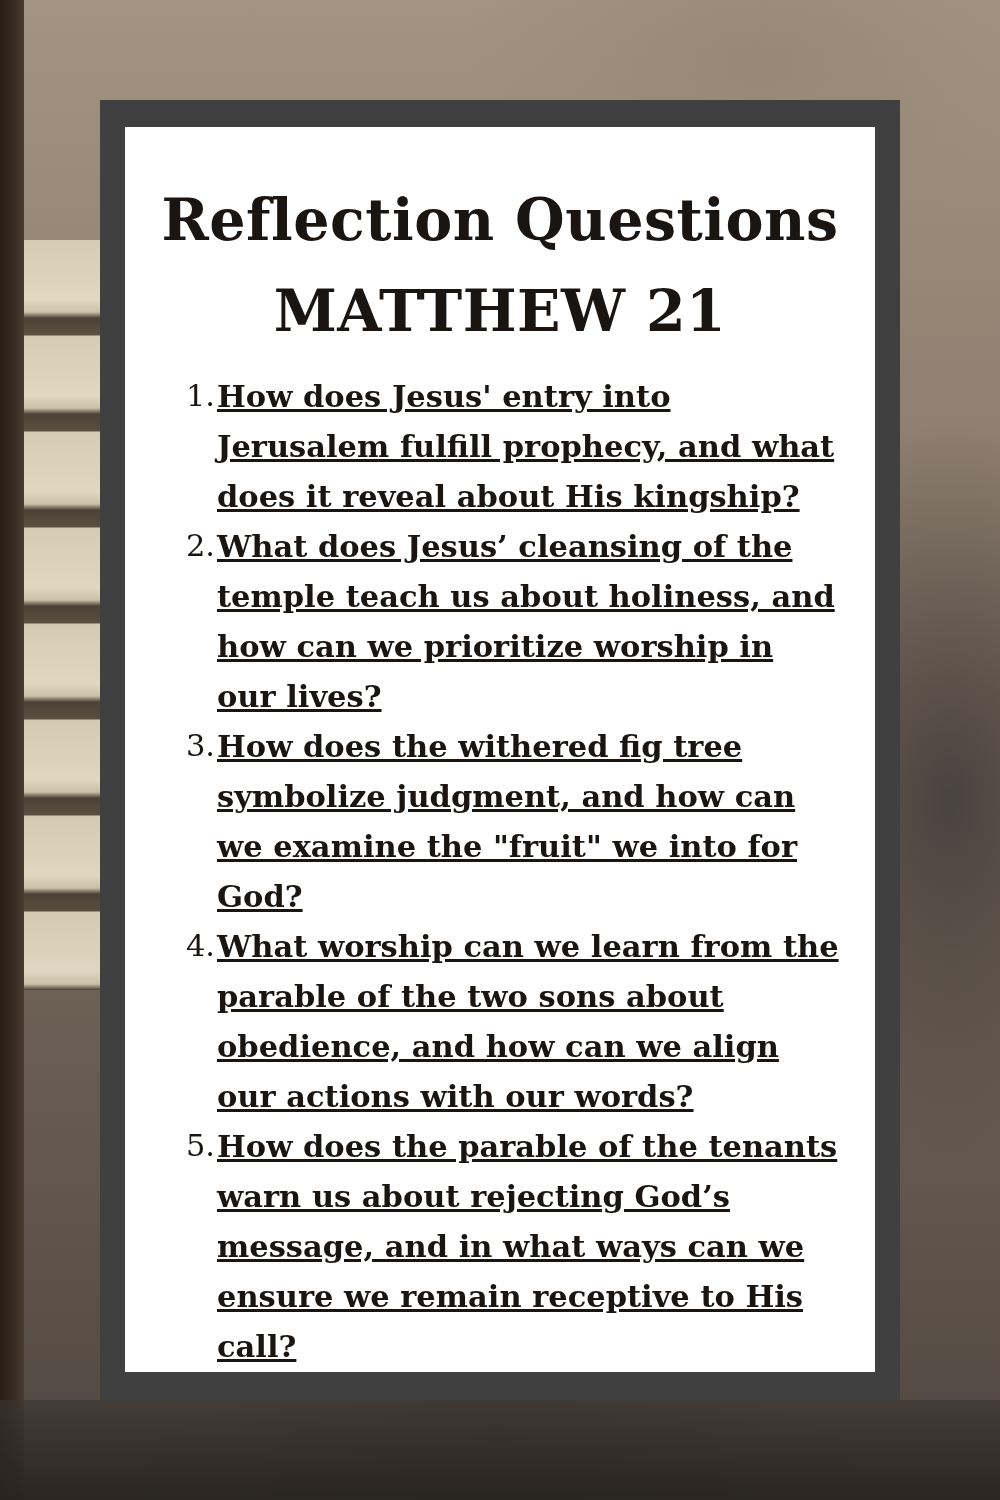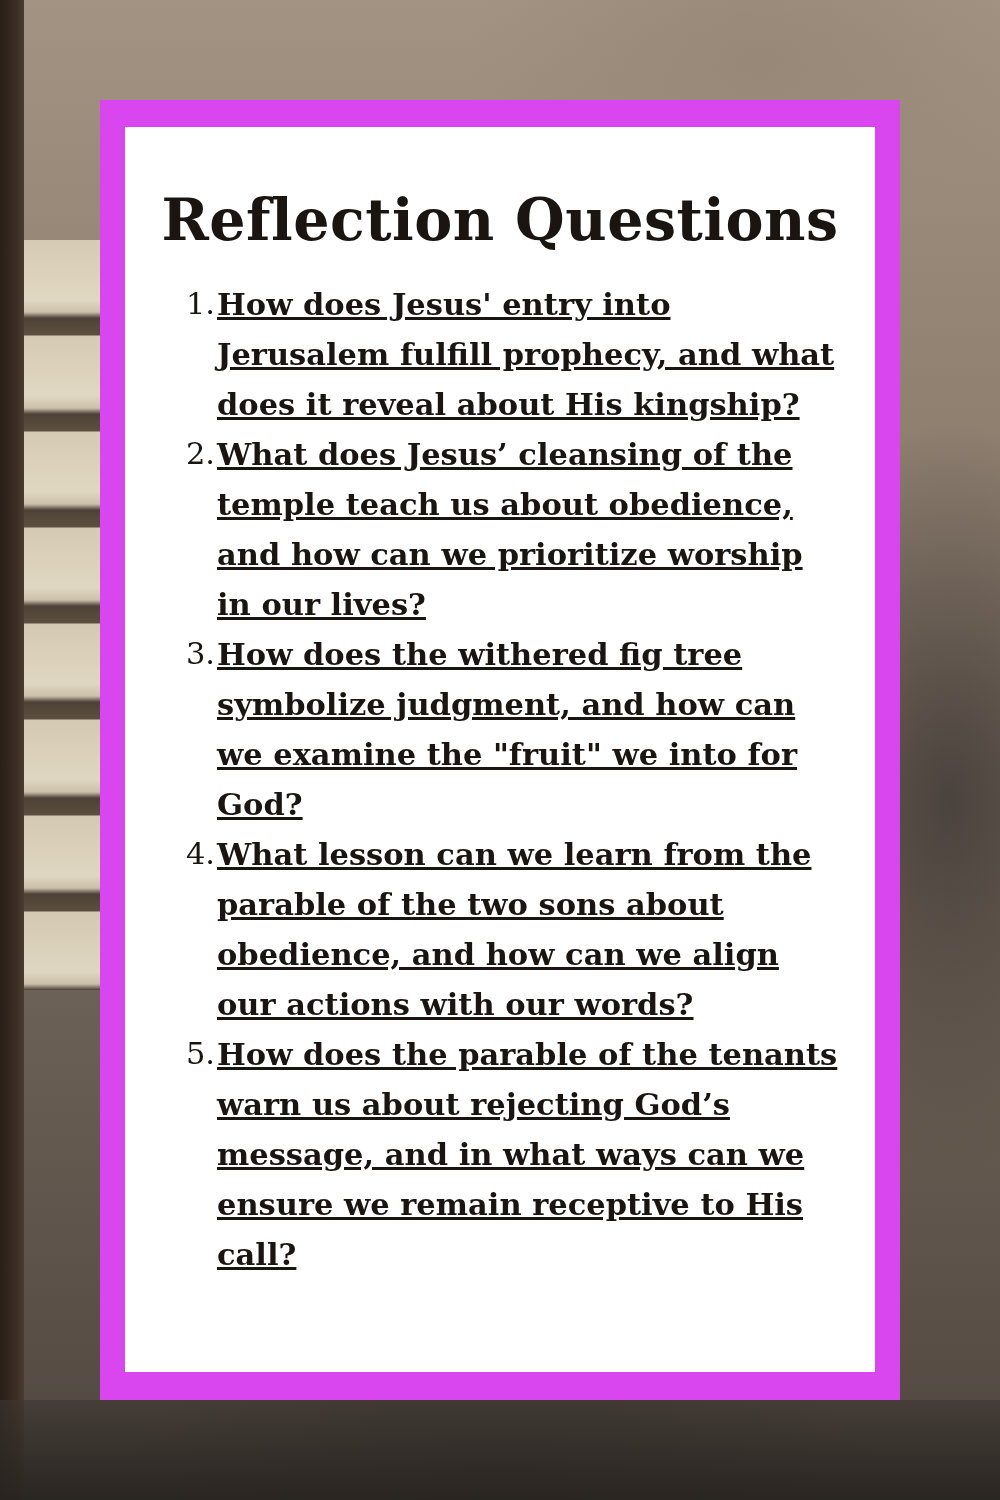"Reflection Questions" .frame { background: #d946ef -> #404040 }
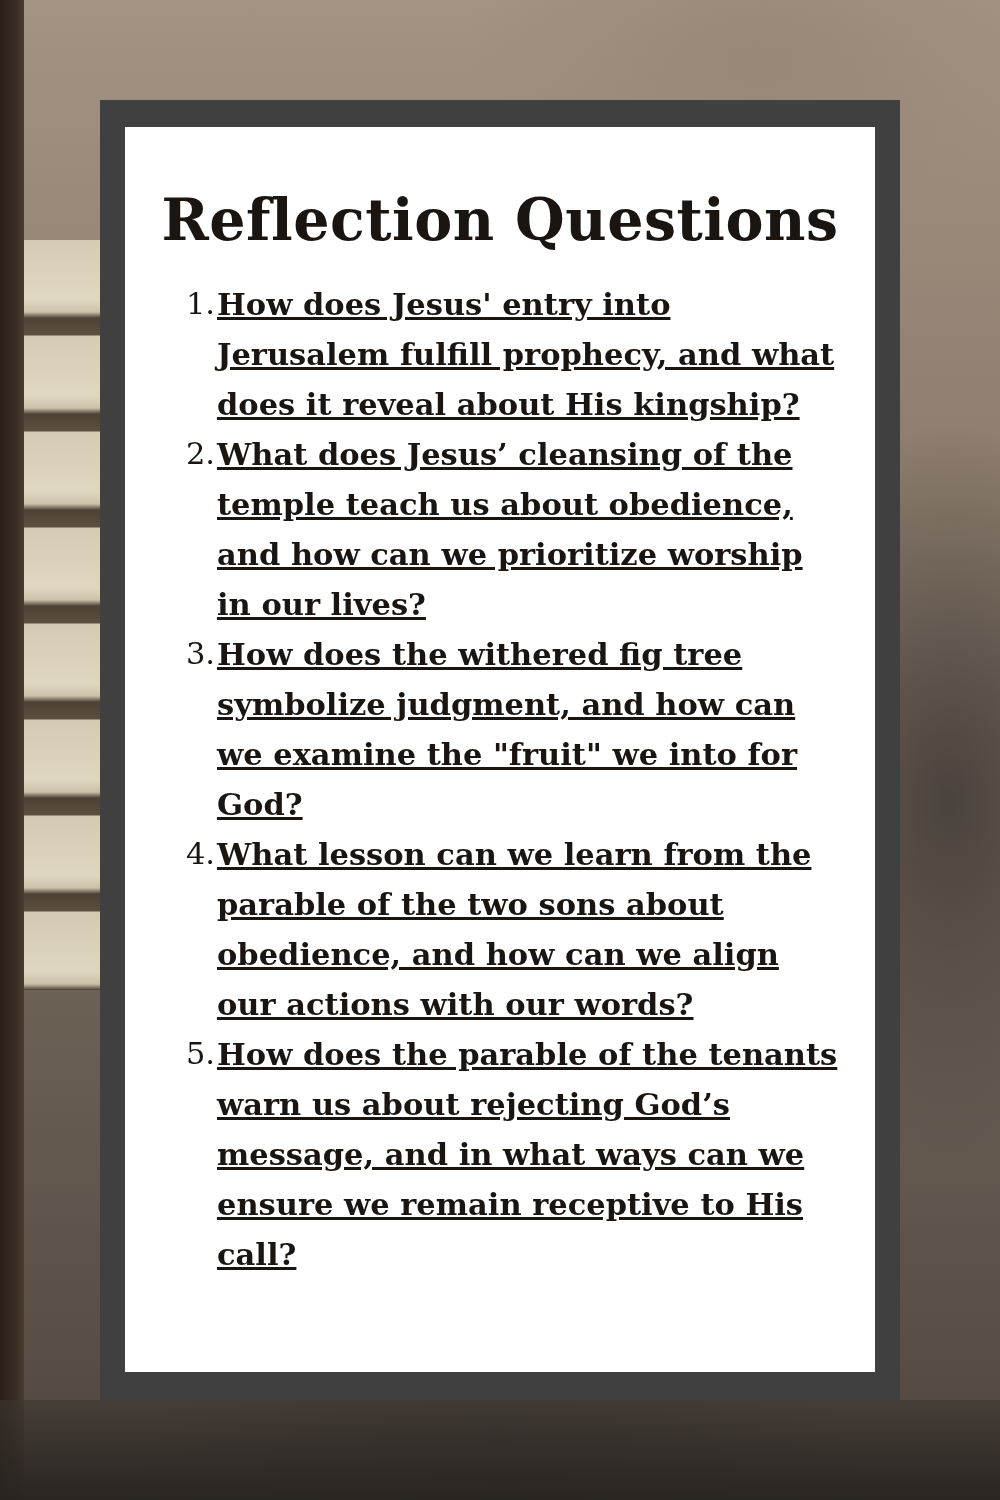"MATTHEW 21" h2.title { html: none -> <h2>MATTHEW 21</h2> }
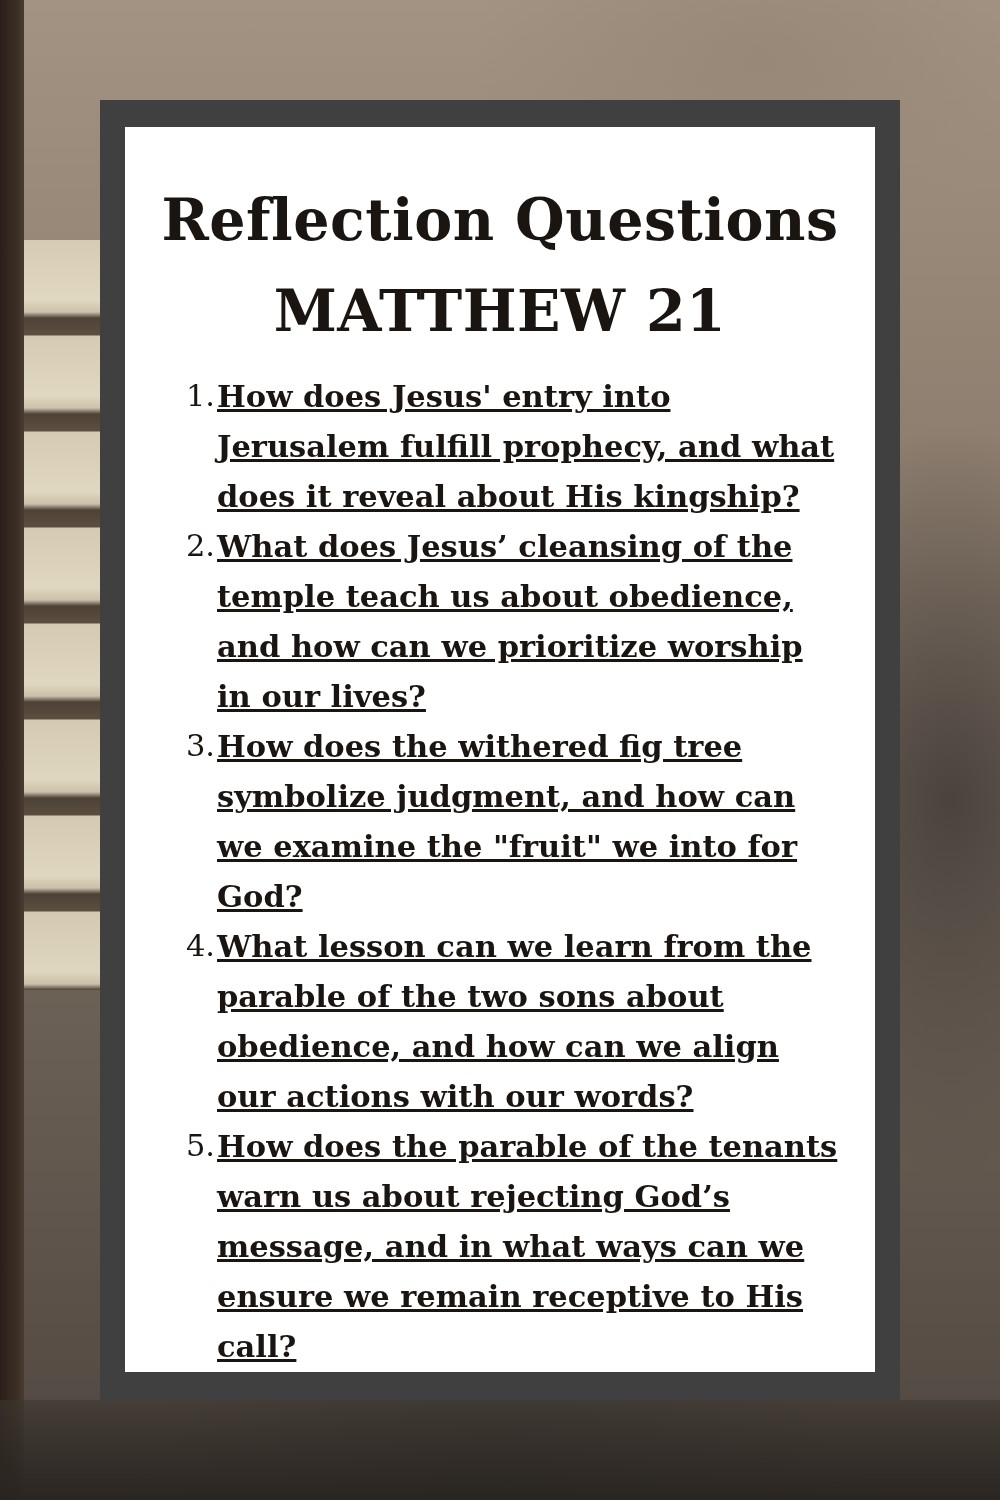"What does Jesus’ cleansing of" span.q-text { text: obedience -> holiness }
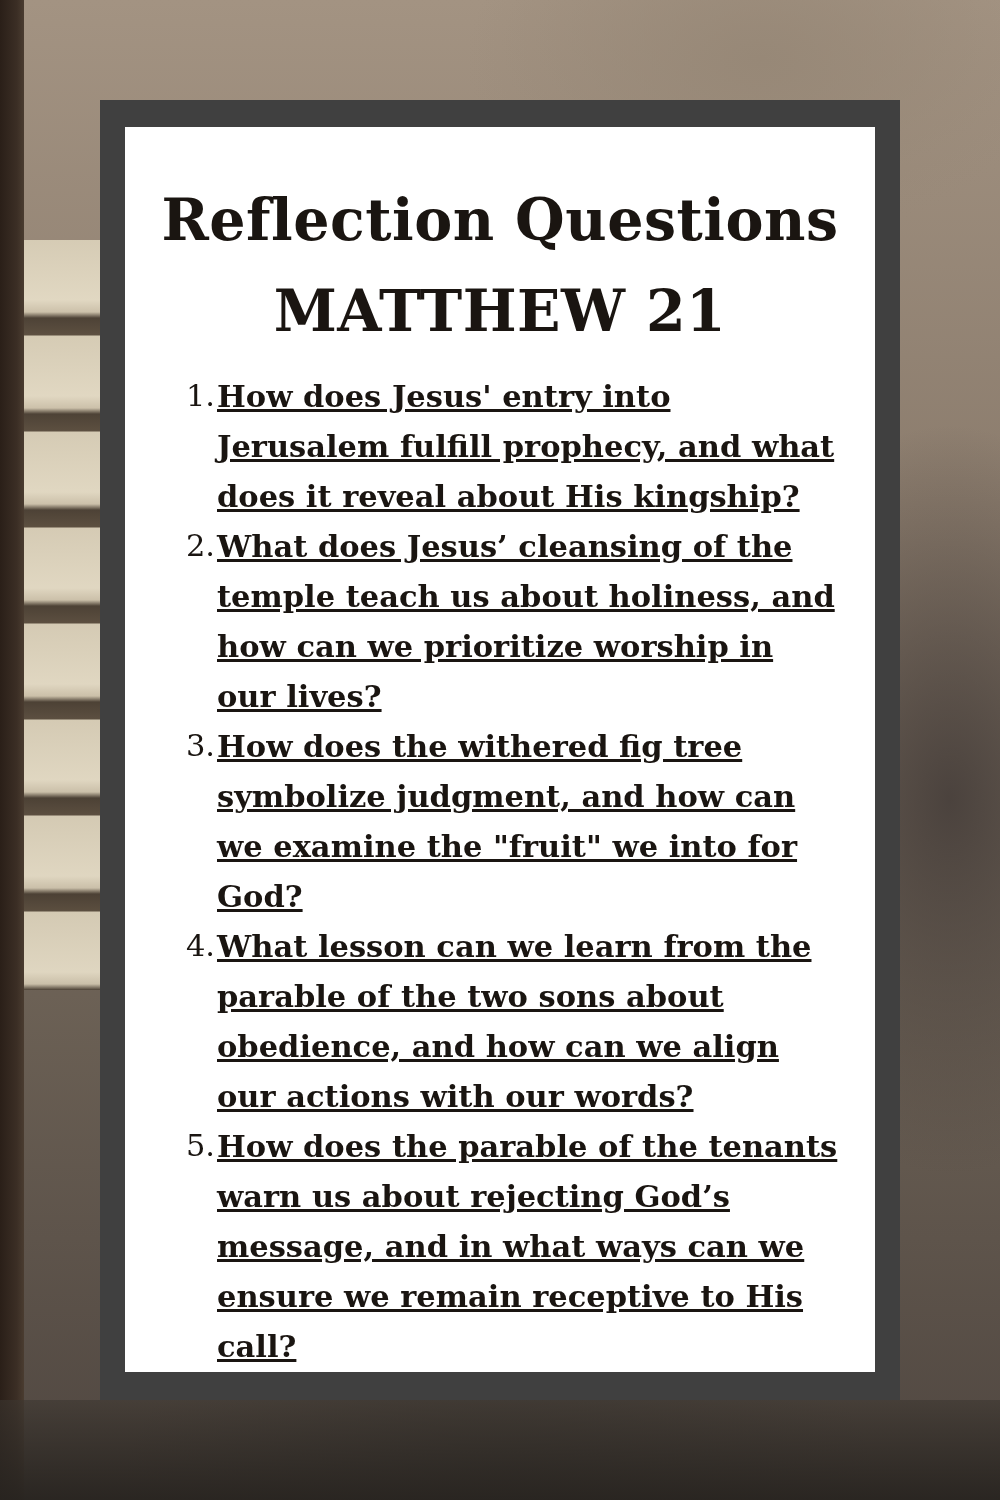"What lesson can we learn" span.q-text { text: lesson -> worship }
